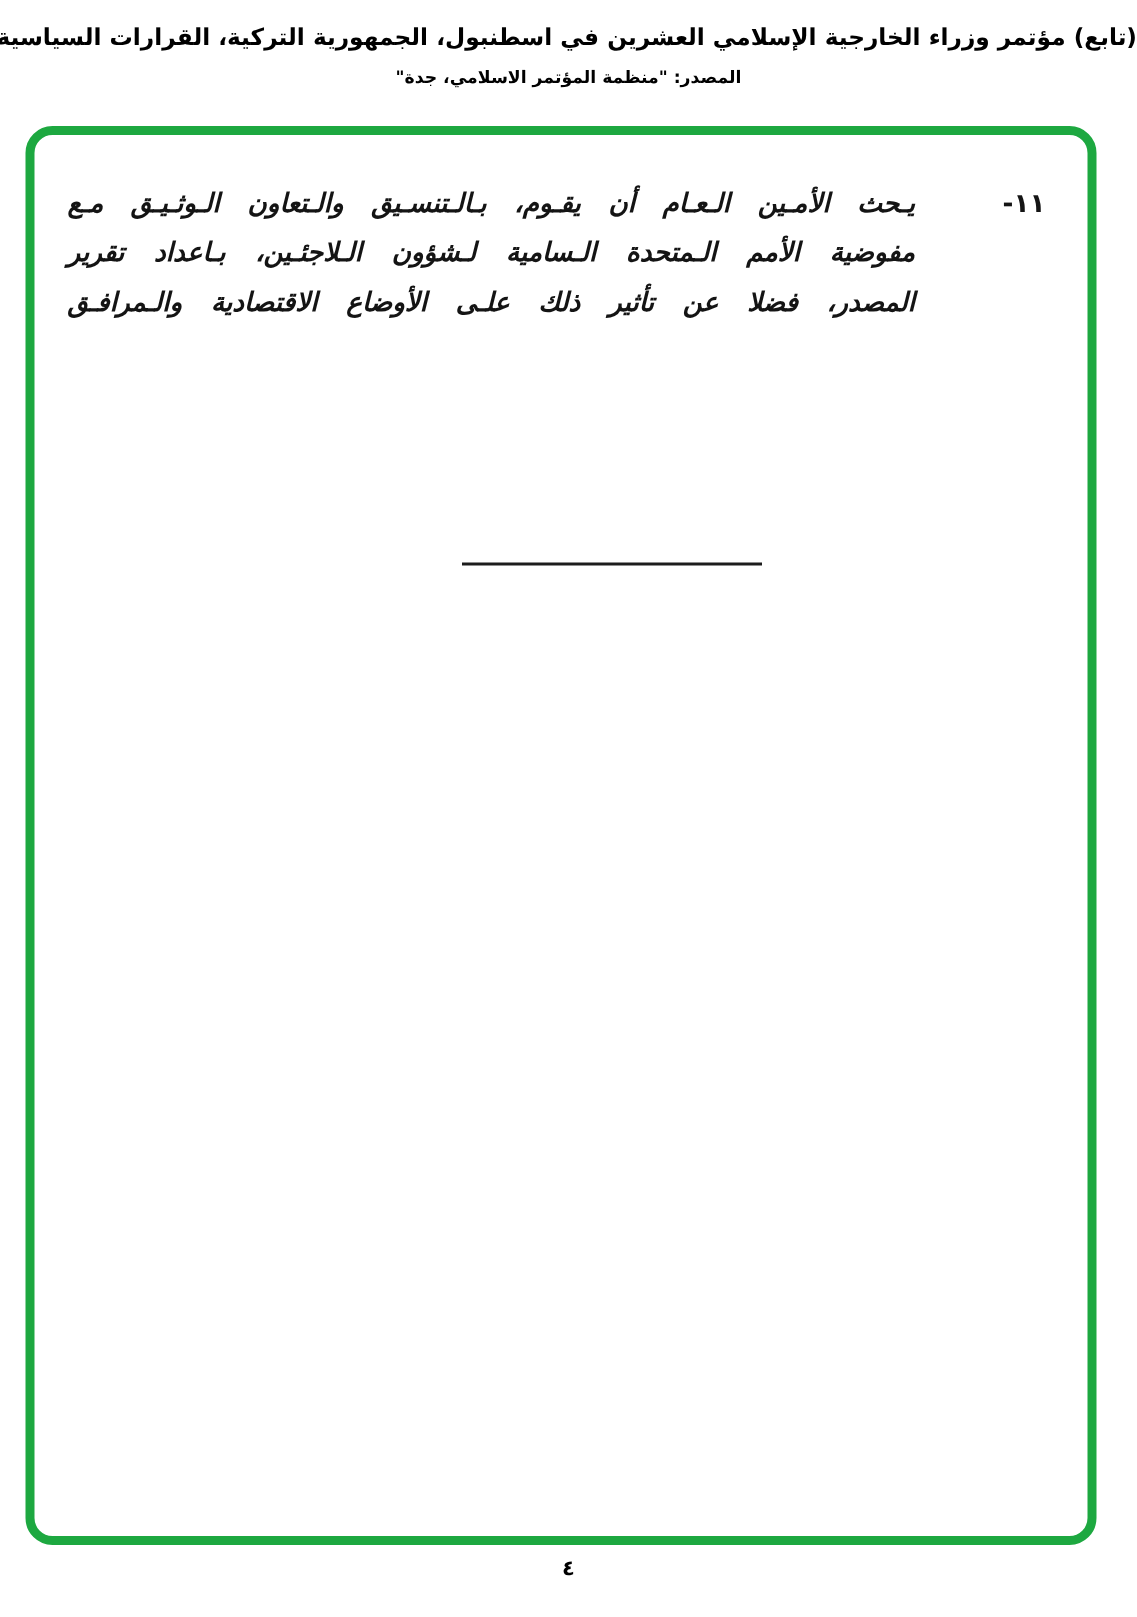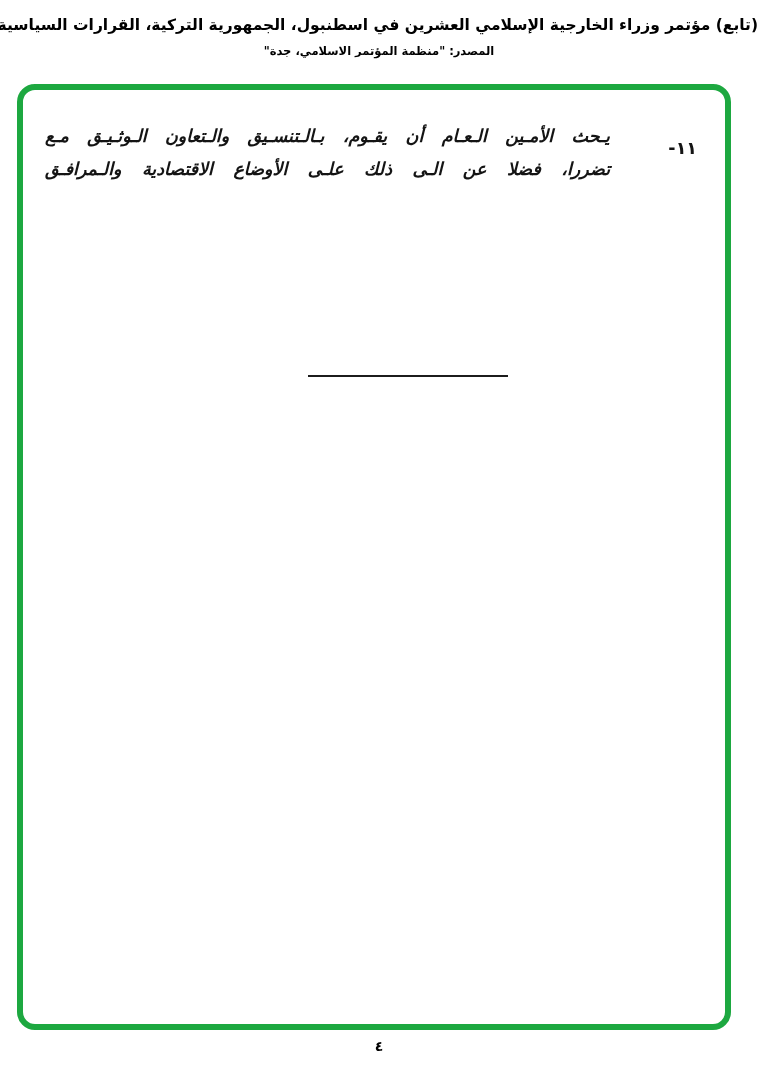"١١-" .clause-num { top: 12px -> 0 }
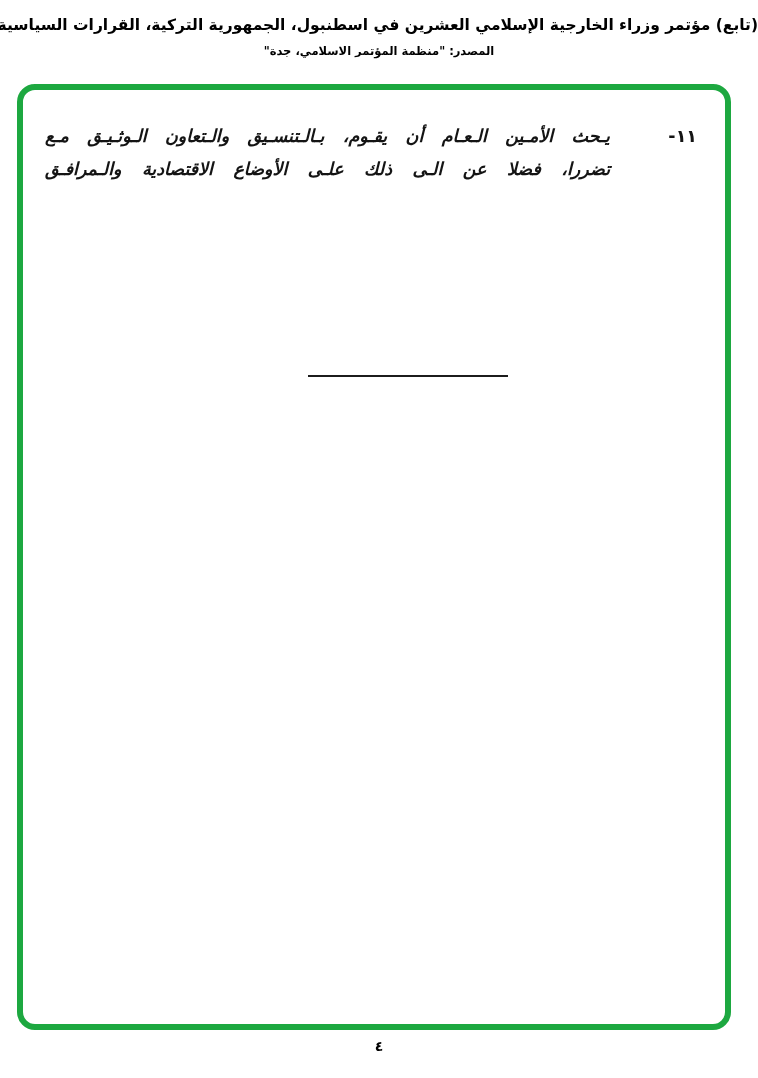"مفوضية الأمم الـمتحدة الـسامية لـشؤون" div.tline { html: none -> <div>مفوضية الأمم الـمتحدة الـسامية لـشؤون الـلاجئـين، بـاعداد تقرير</div> }
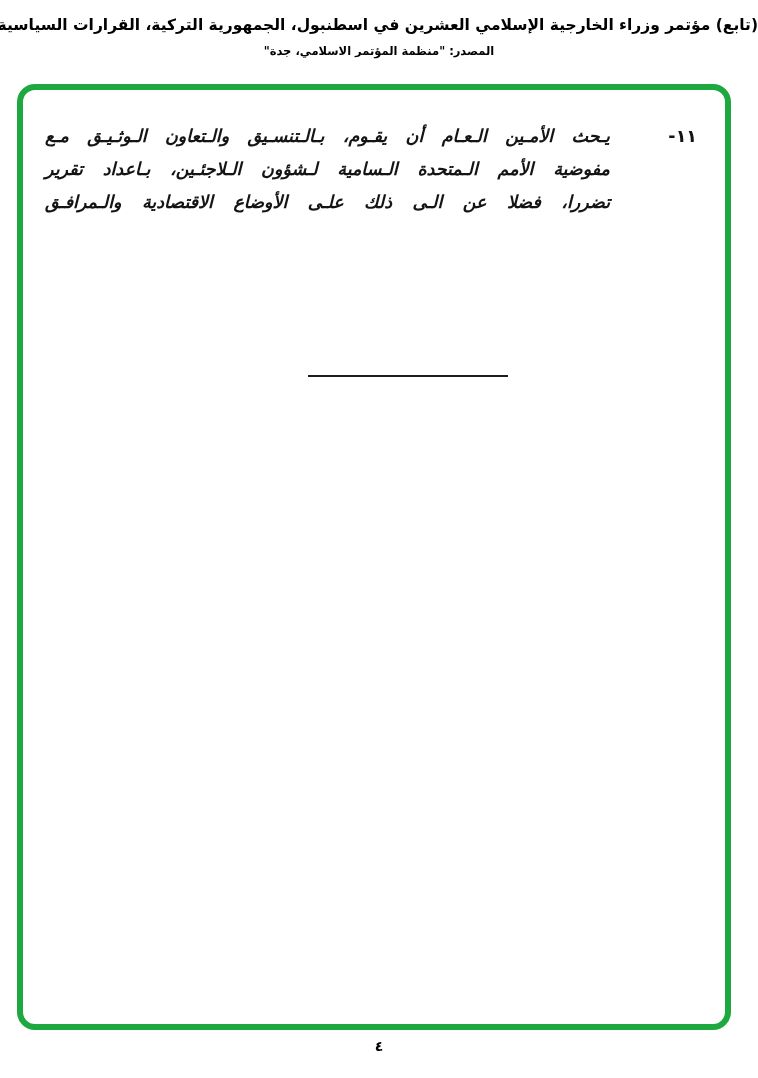"تضررا، فضلا عن الـى ذلك" div.tline { text: تضررا، فضلا عن الـى -> المصدر، فضلا عن تأثير }
